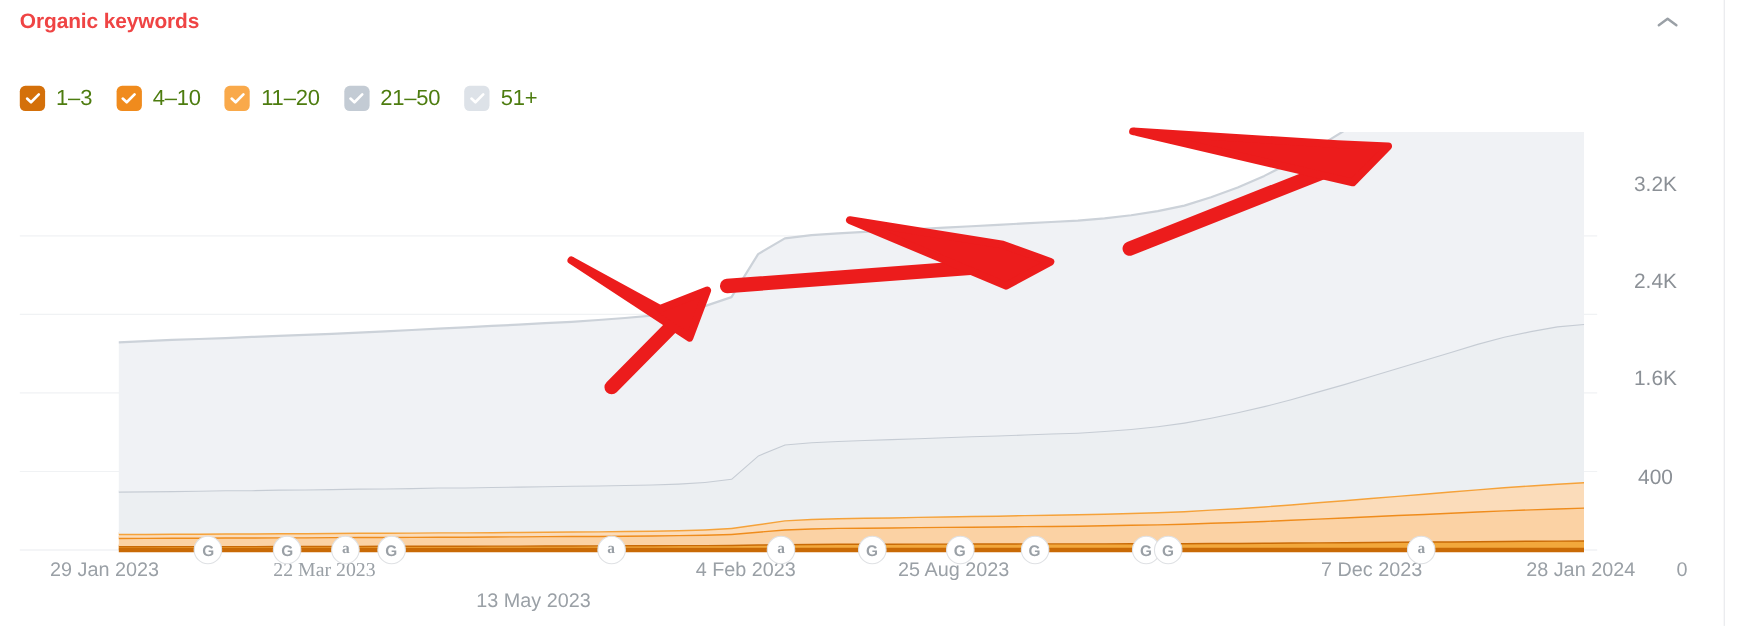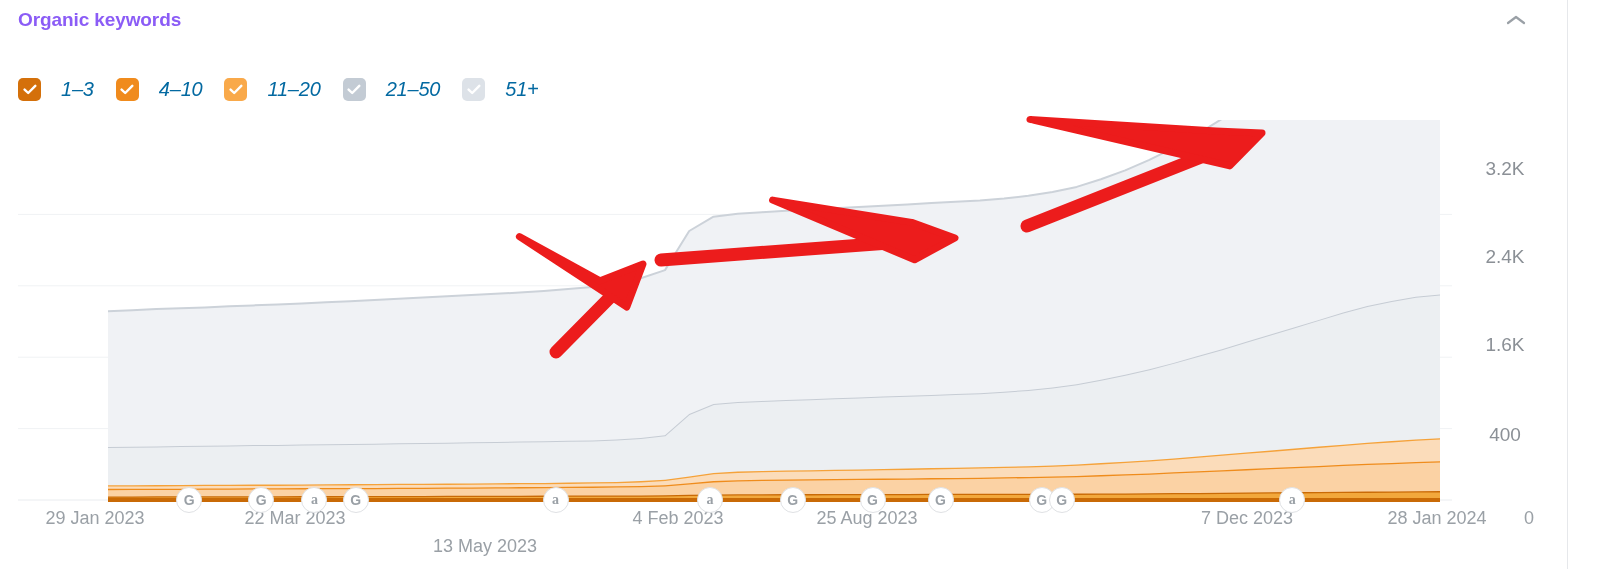"Organic keywords" .title { color: #8b5cf6 -> #ef4444 }
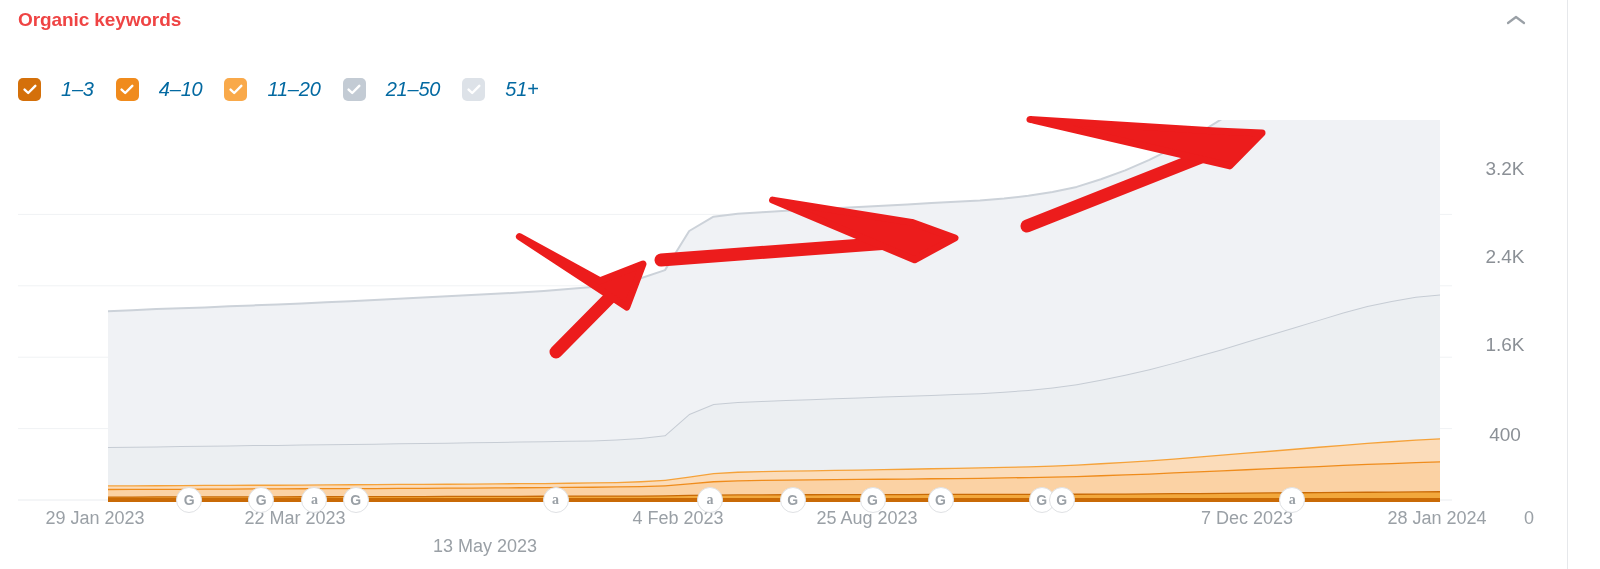"1–3" .legend-label { color: #0369a1 -> #4d7c0f; font-style: italic -> none; margin-left: 20px -> 10px }
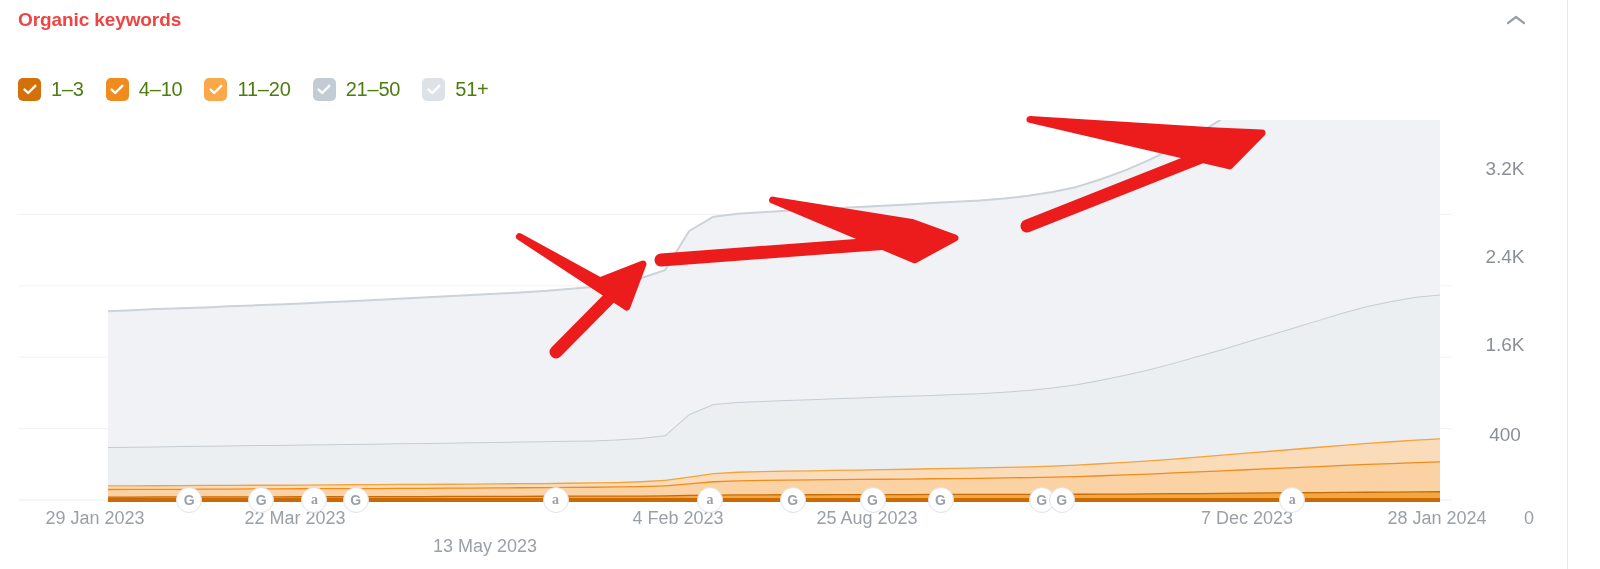"22 Mar 2023" div.xtick { font-family: none -> Liberation Serif, serif }
